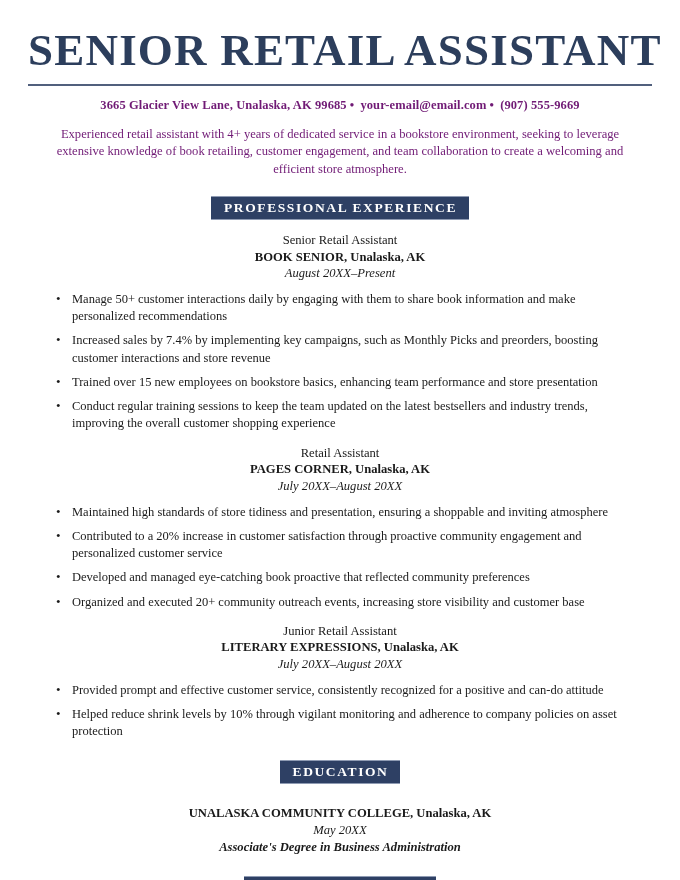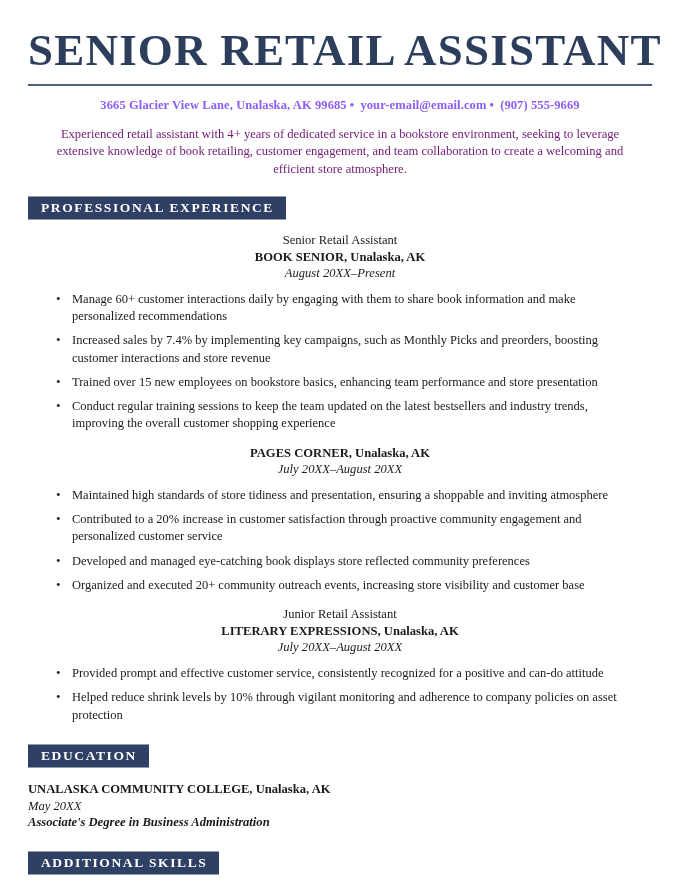"3665 Glacier View Lane, Unalaska," .contact-line { color: #8b5cf6 -> #701a75 }
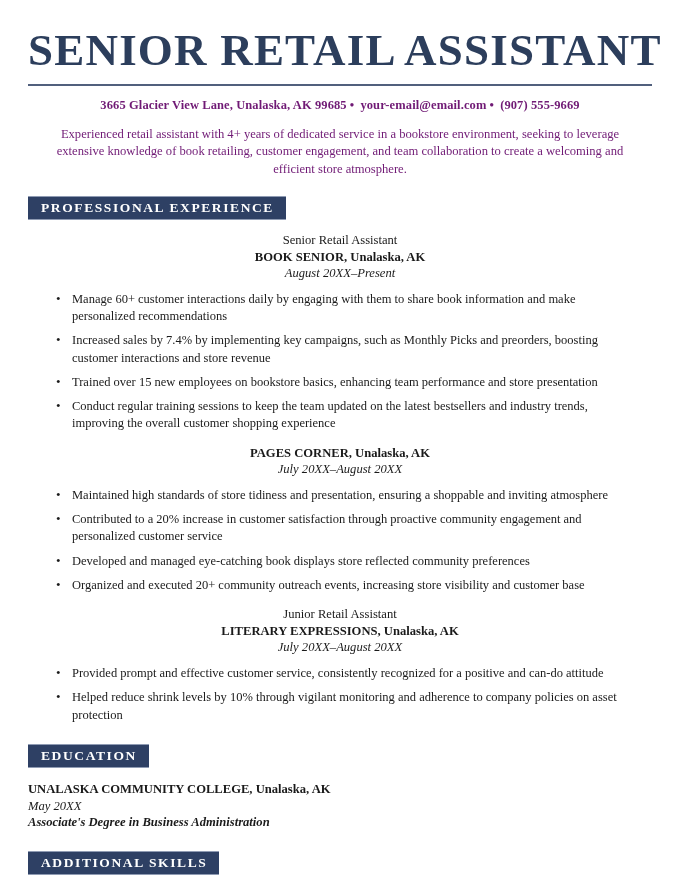"PROFESSIONAL EXPERIENCE" .section-banner-wrap { text-align: none -> center }
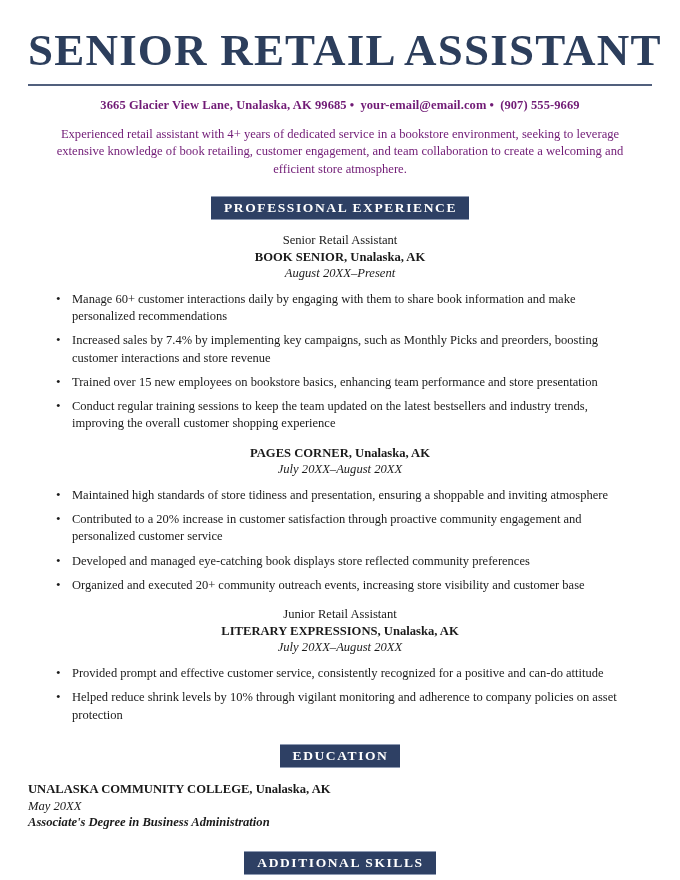"Manage 60+ customer interactions daily" li { text: 60+ -> 50+ }
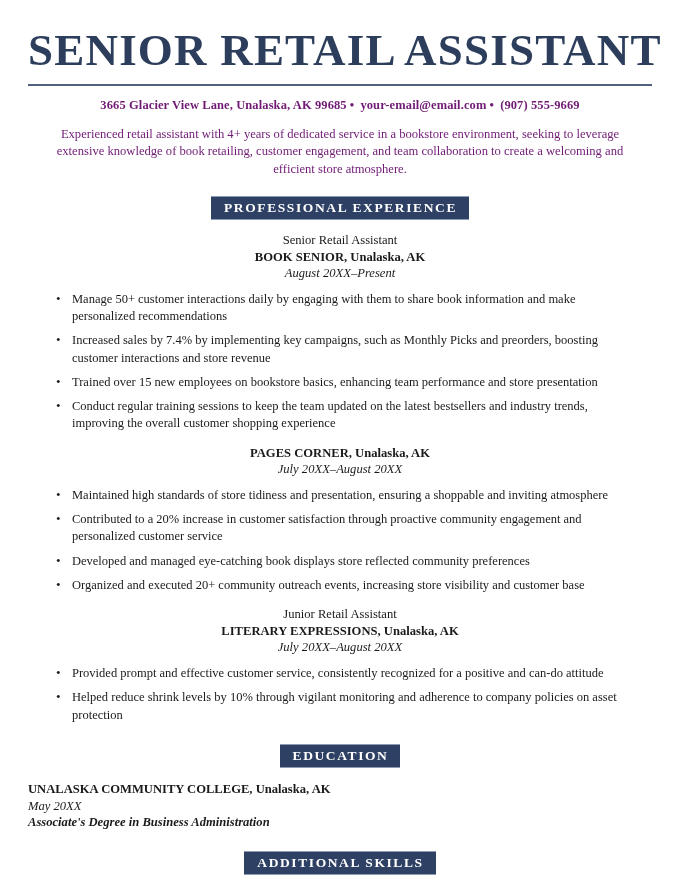"Retail Assistant" div.entry-title { html: none -> <div>Retail Assistant</div> }
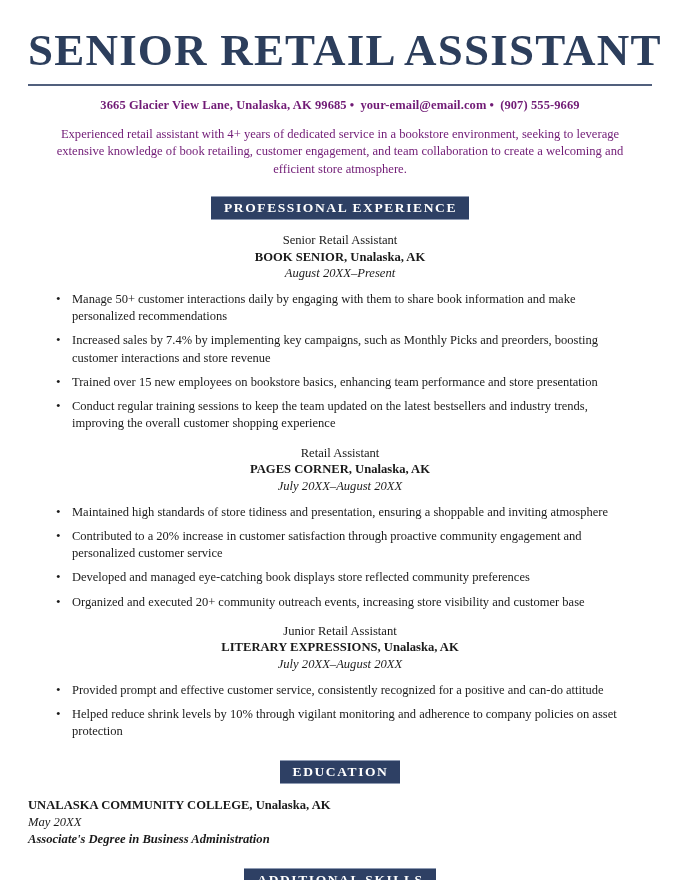"Developed and managed eye-catching book" li { text: displays store -> proactive that }
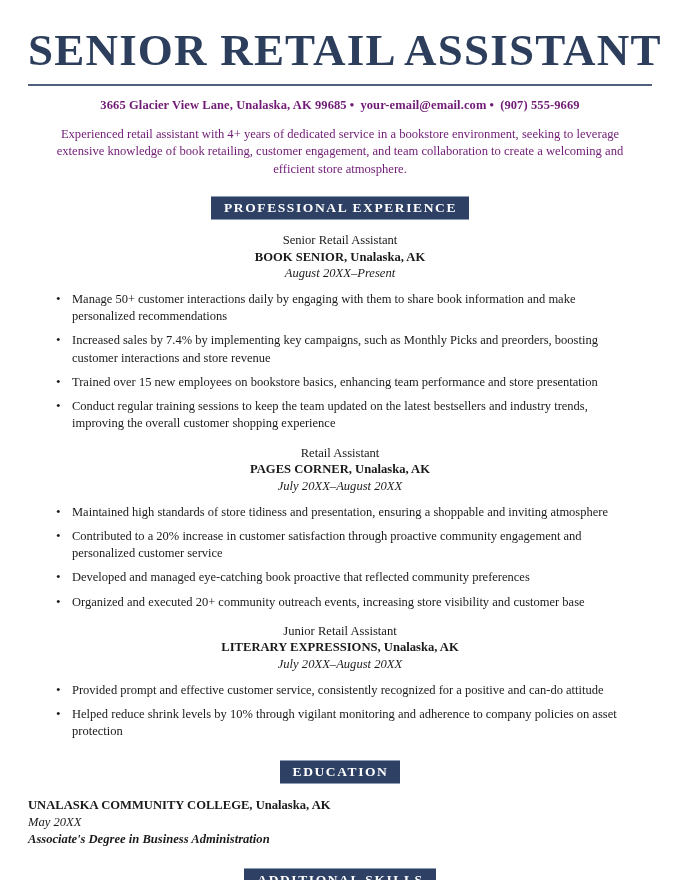"UNALASKA COMMUNITY COLLEGE, Unalaska, AK" .edu-block { margin-top: 13px -> 21px; text-align: none -> center }
